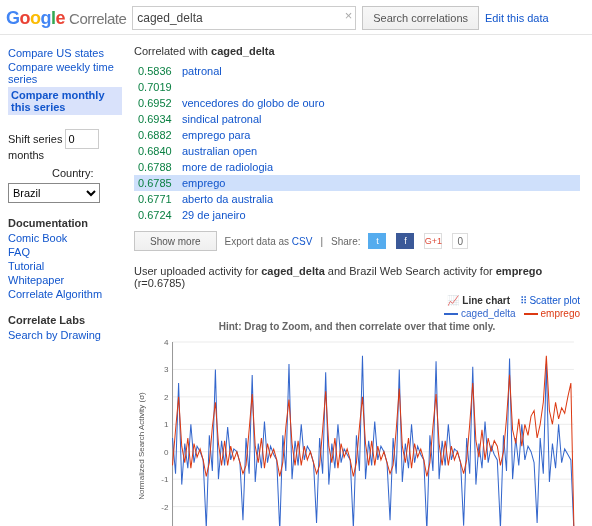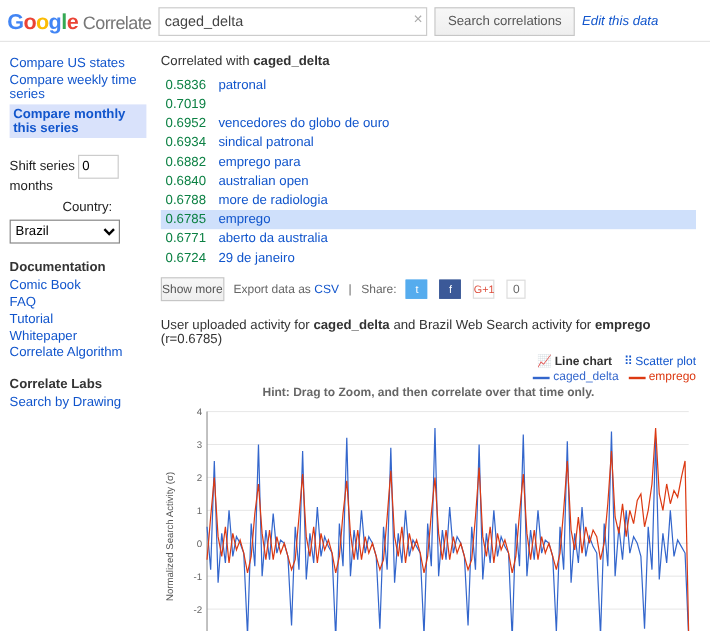"Edit this data" .edit-link { font-style: italic -> none }
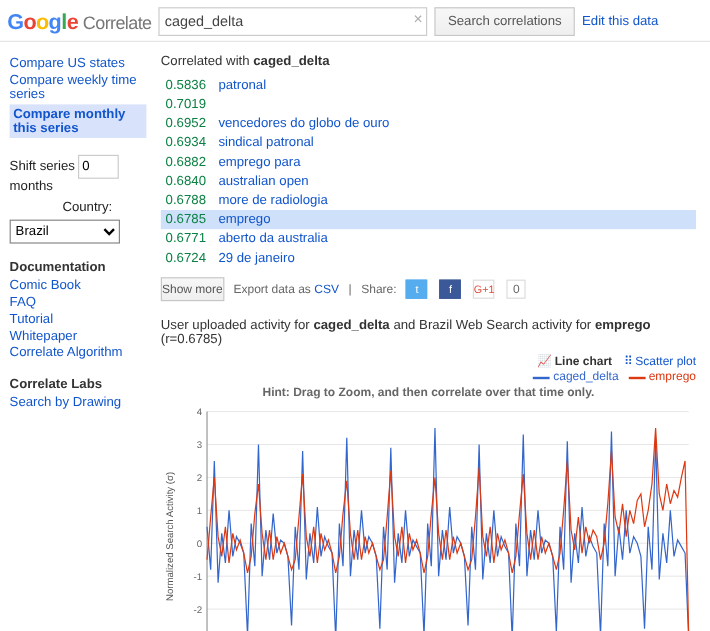"Show more" .small-btn { padding: 0 0 -> 0 15px }
